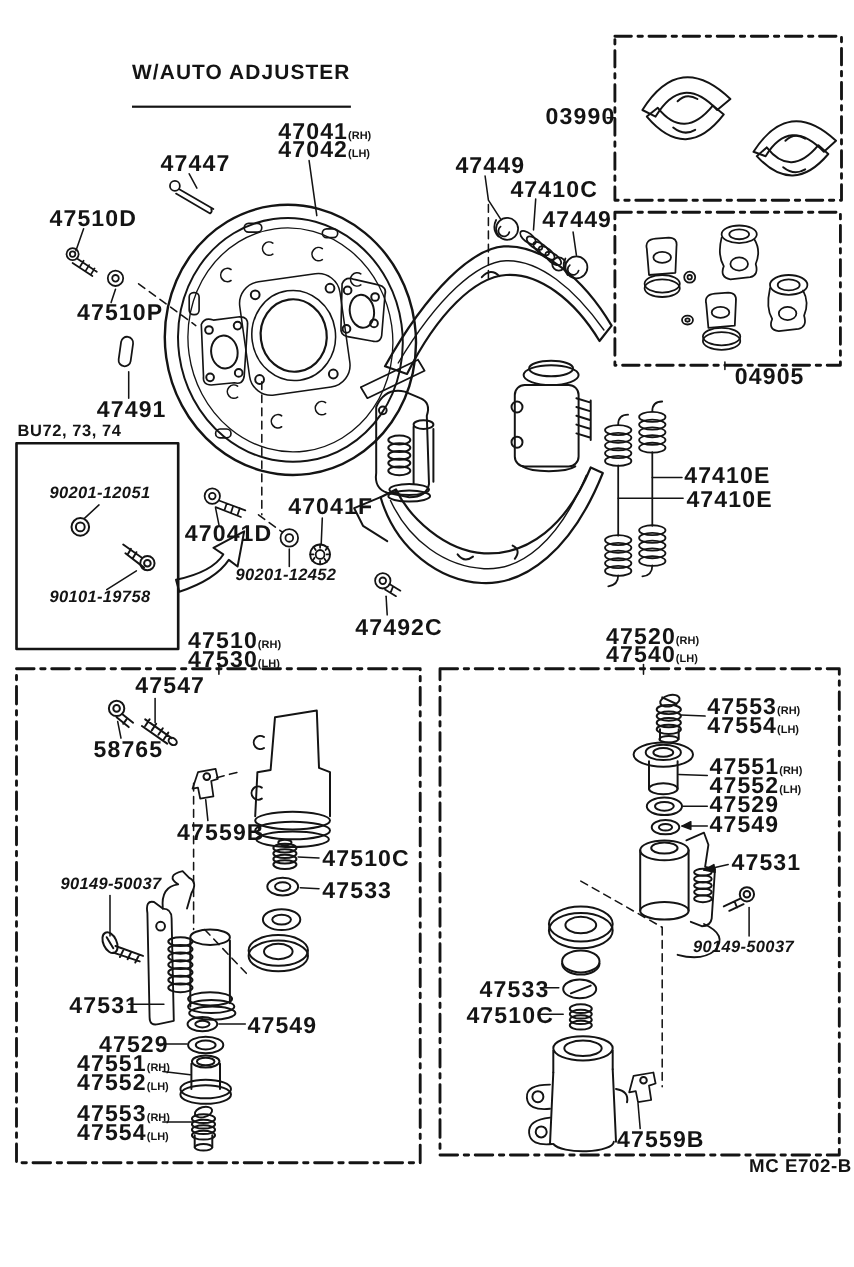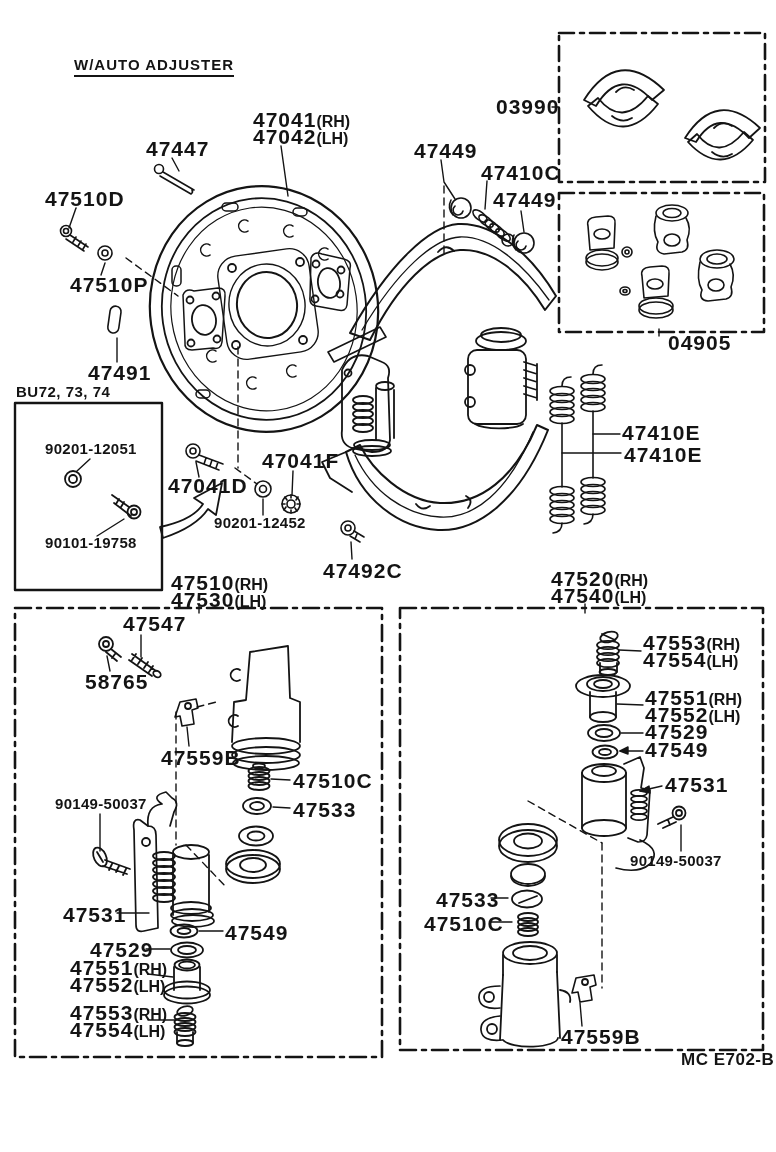"W/AUTO ADJUSTER" .title { font-size: 15px -> 19px; margin-left: none -> 46px; padding-bottom: 3px -> 20px }
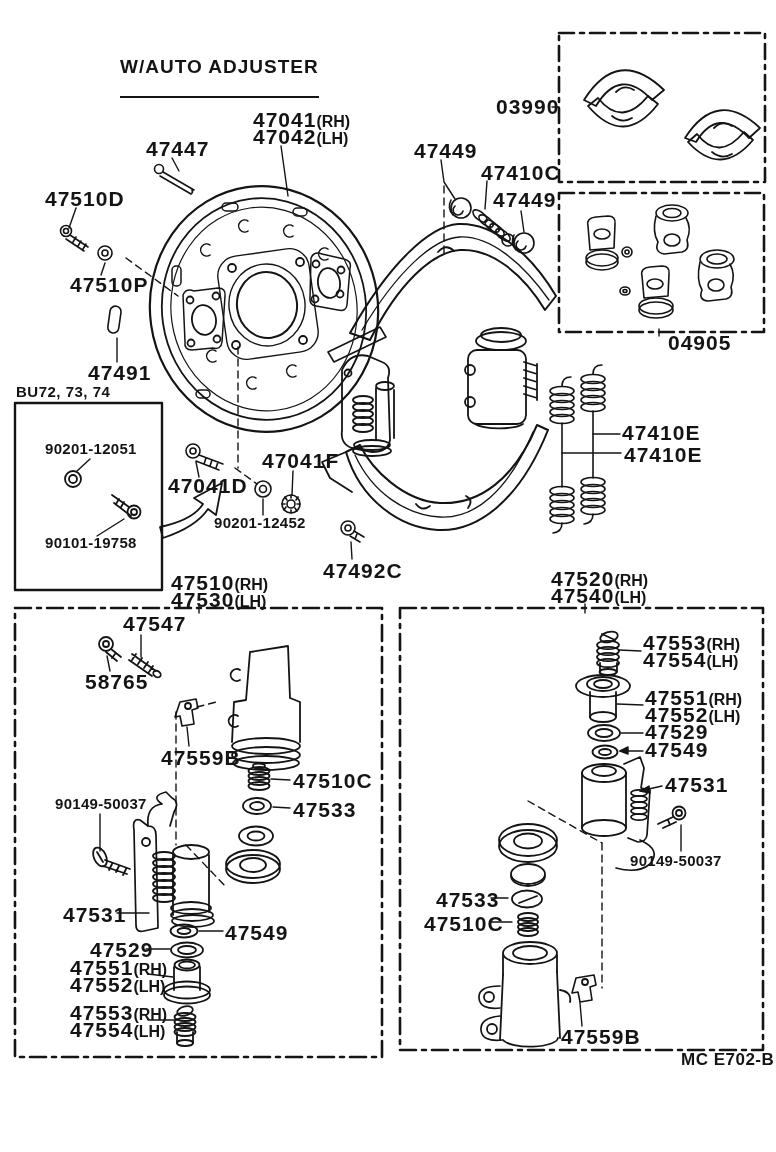"(RH)" .lbl .suf { font-size: 16px -> 10px }
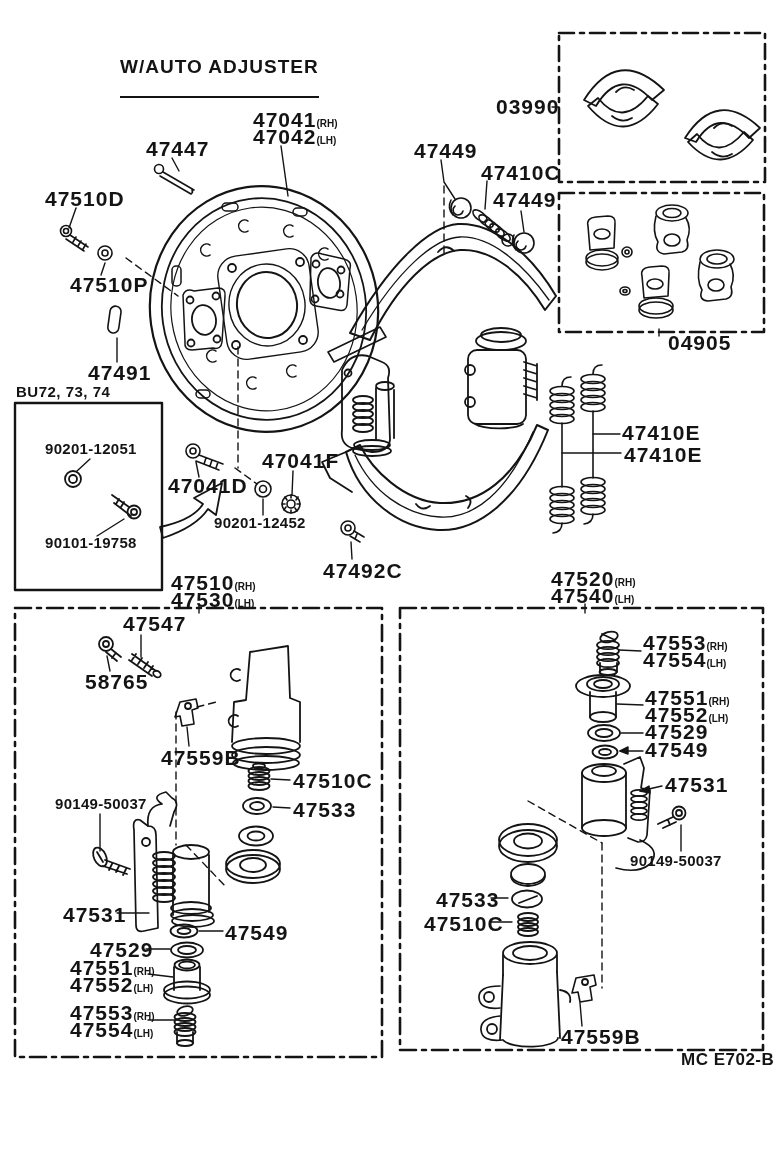"47410C" div.lbl { left: 481px -> 464px }
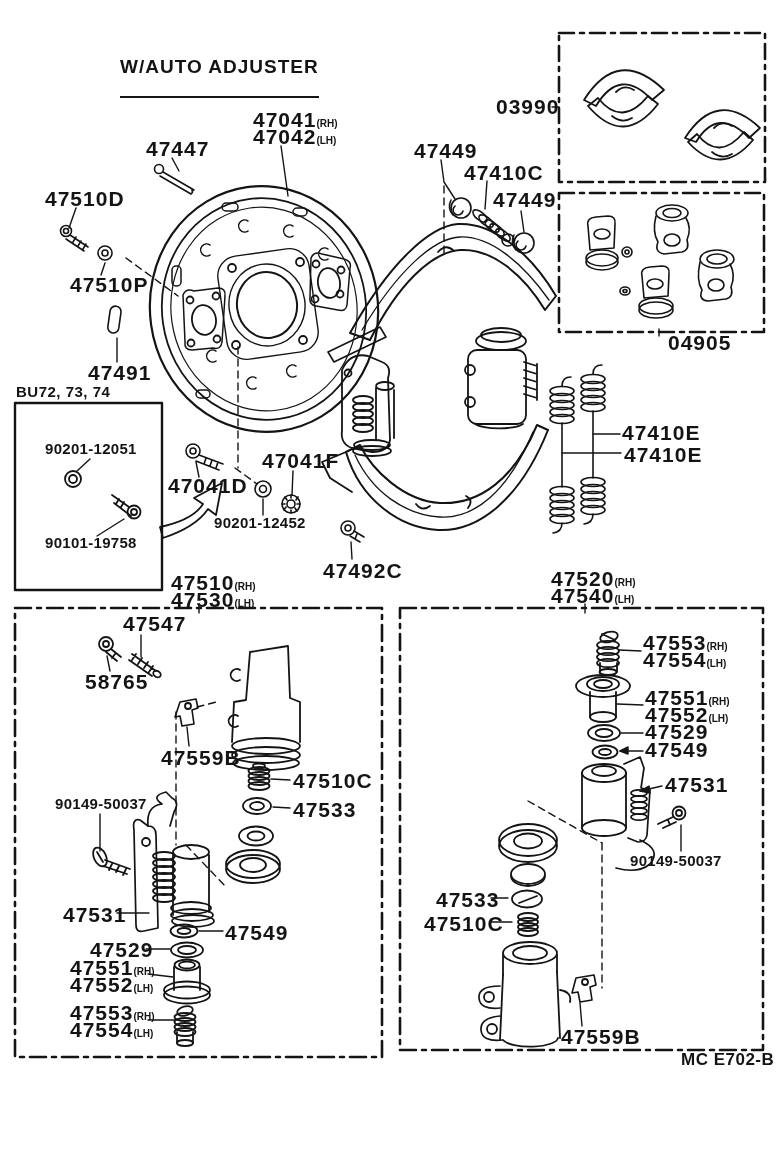"90201-12051" .sm { font-style: none -> italic }
